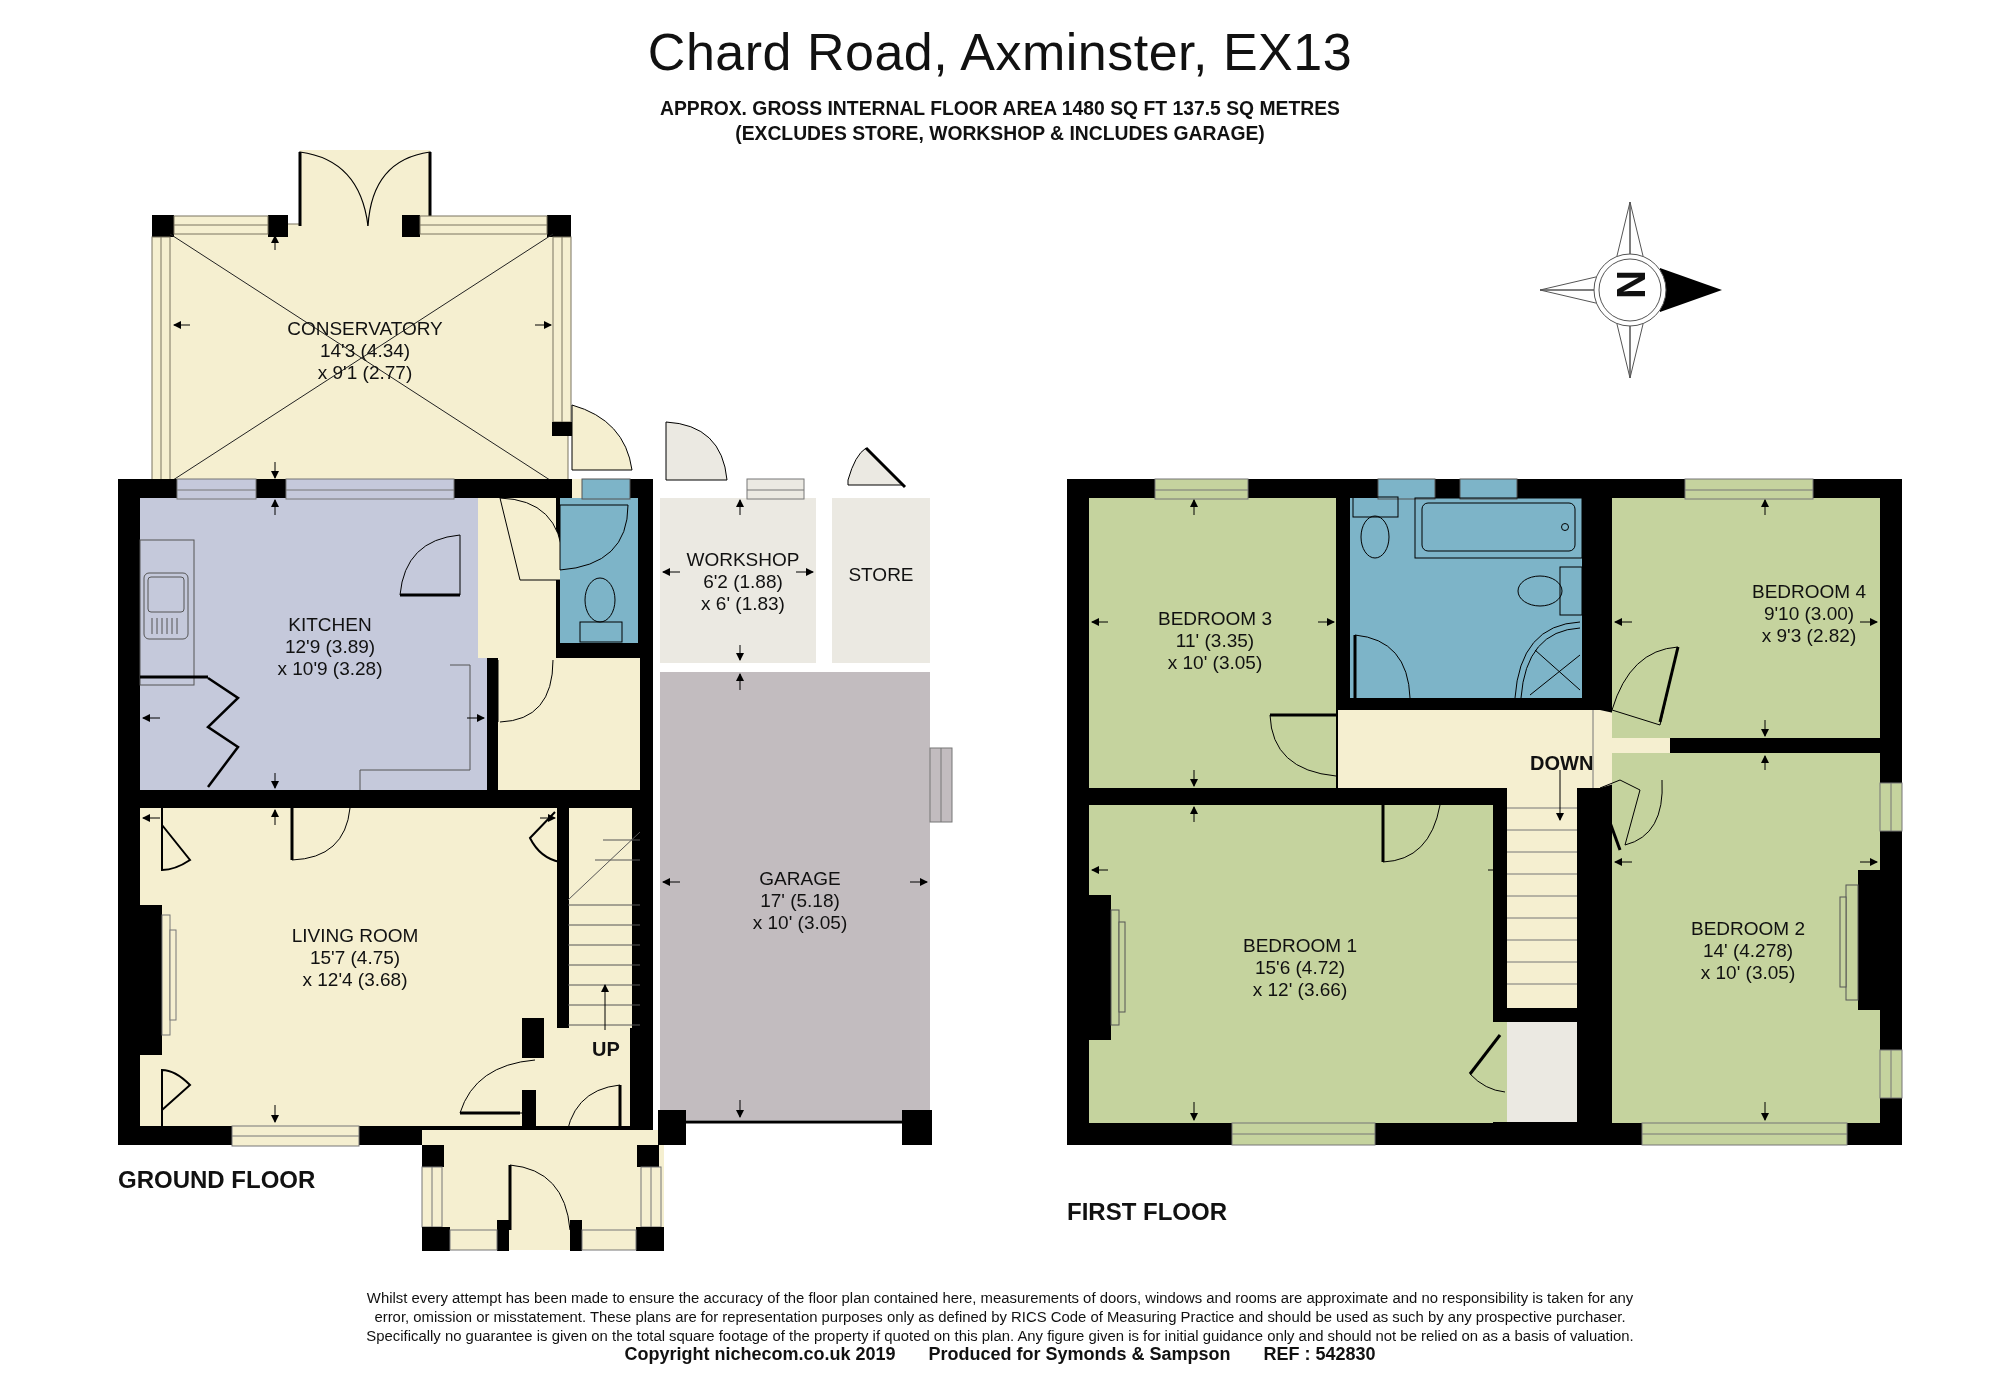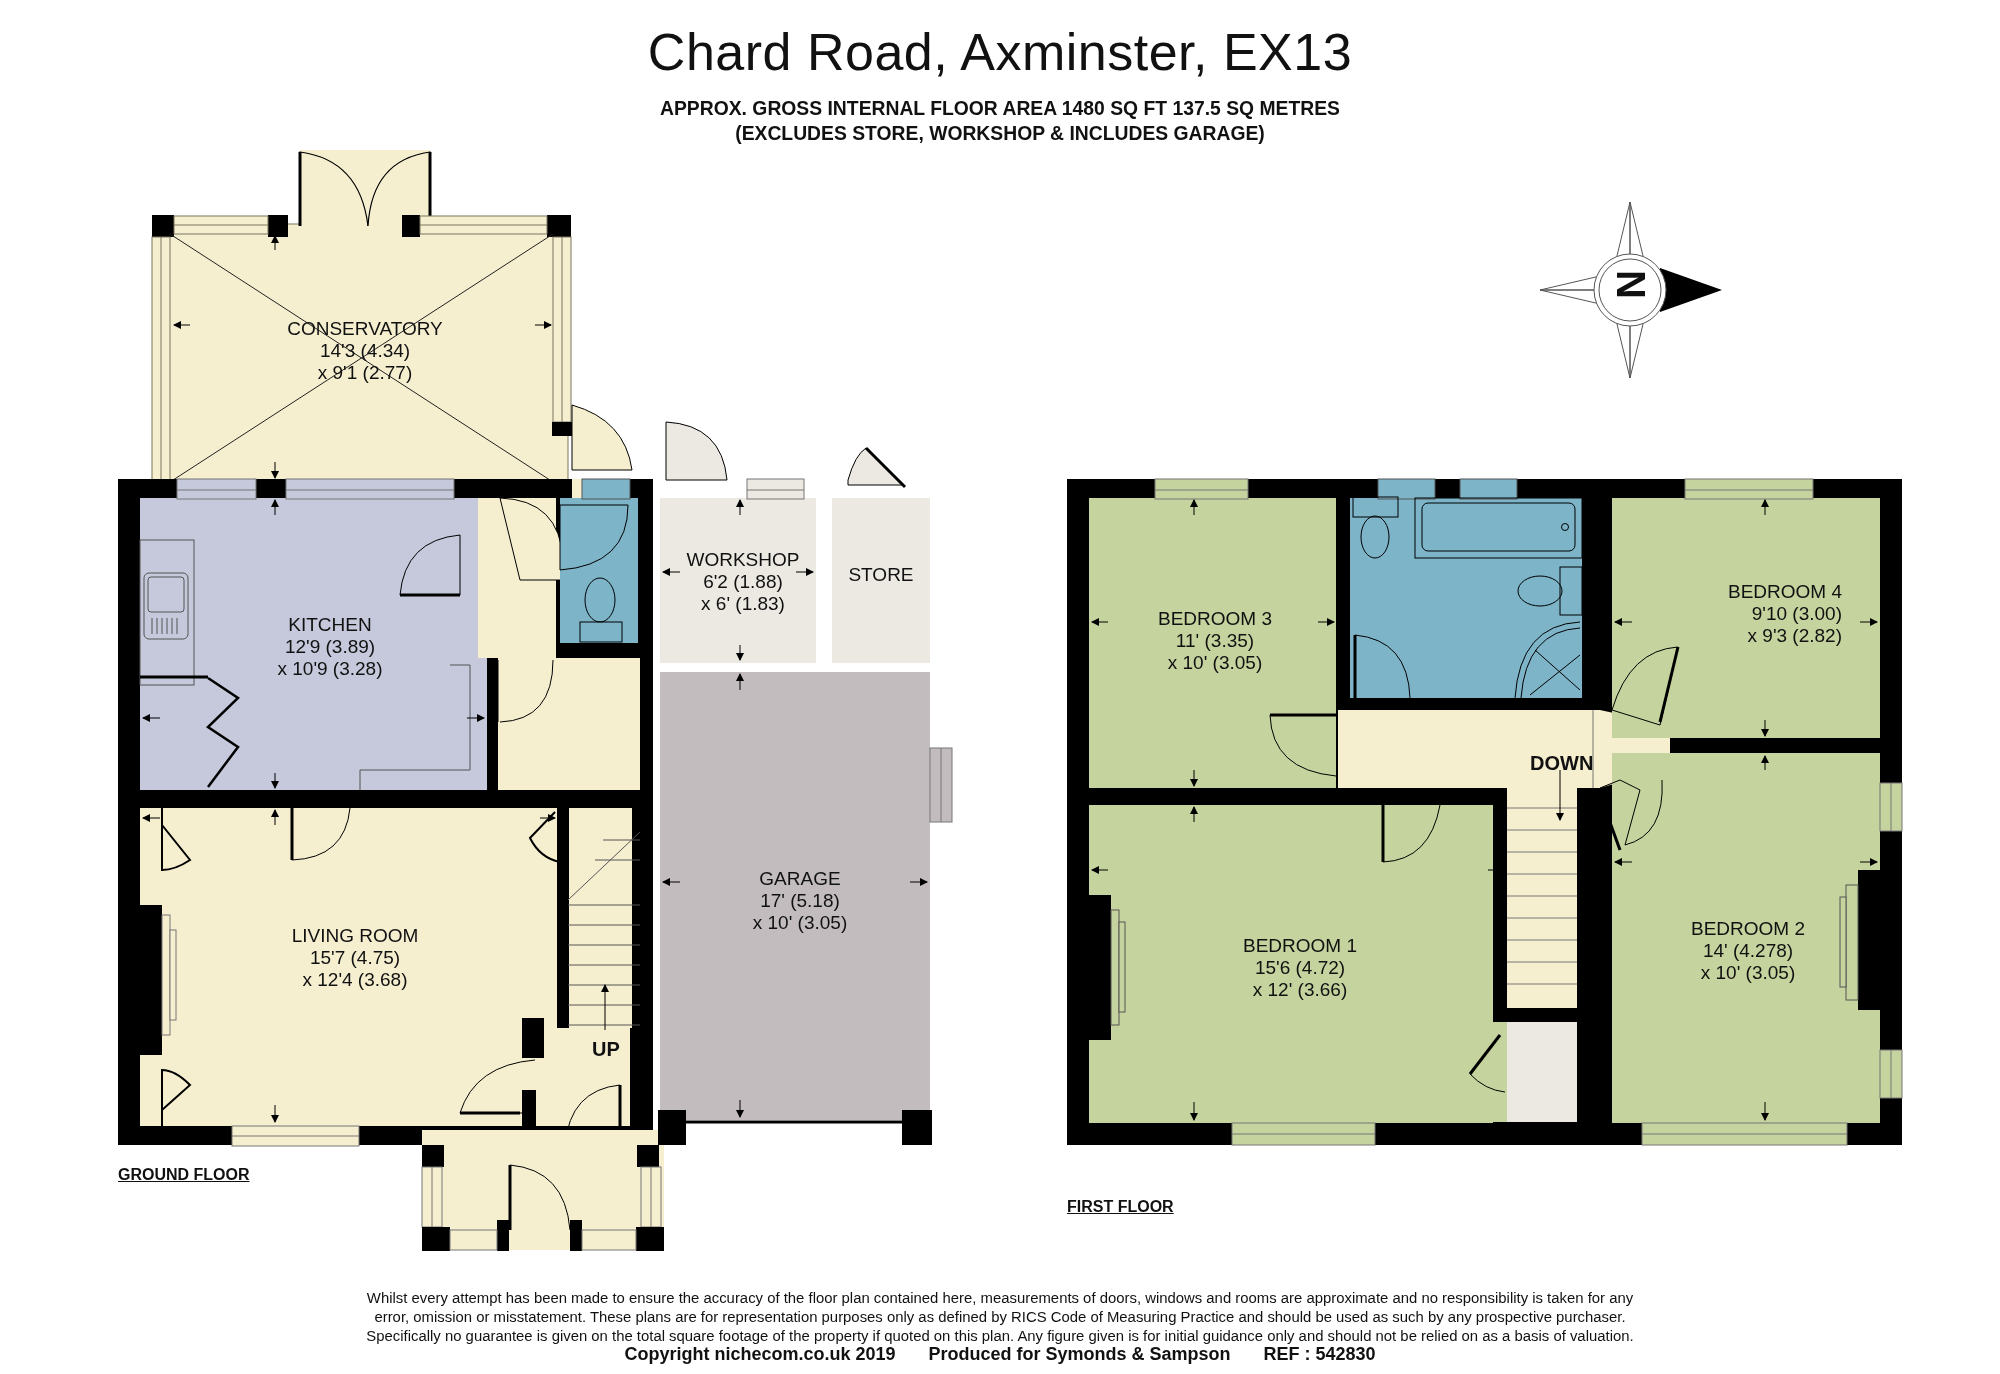"BEDROOM 4" div.room-label { left: 1672px -> 1724px; text-align: right -> none }
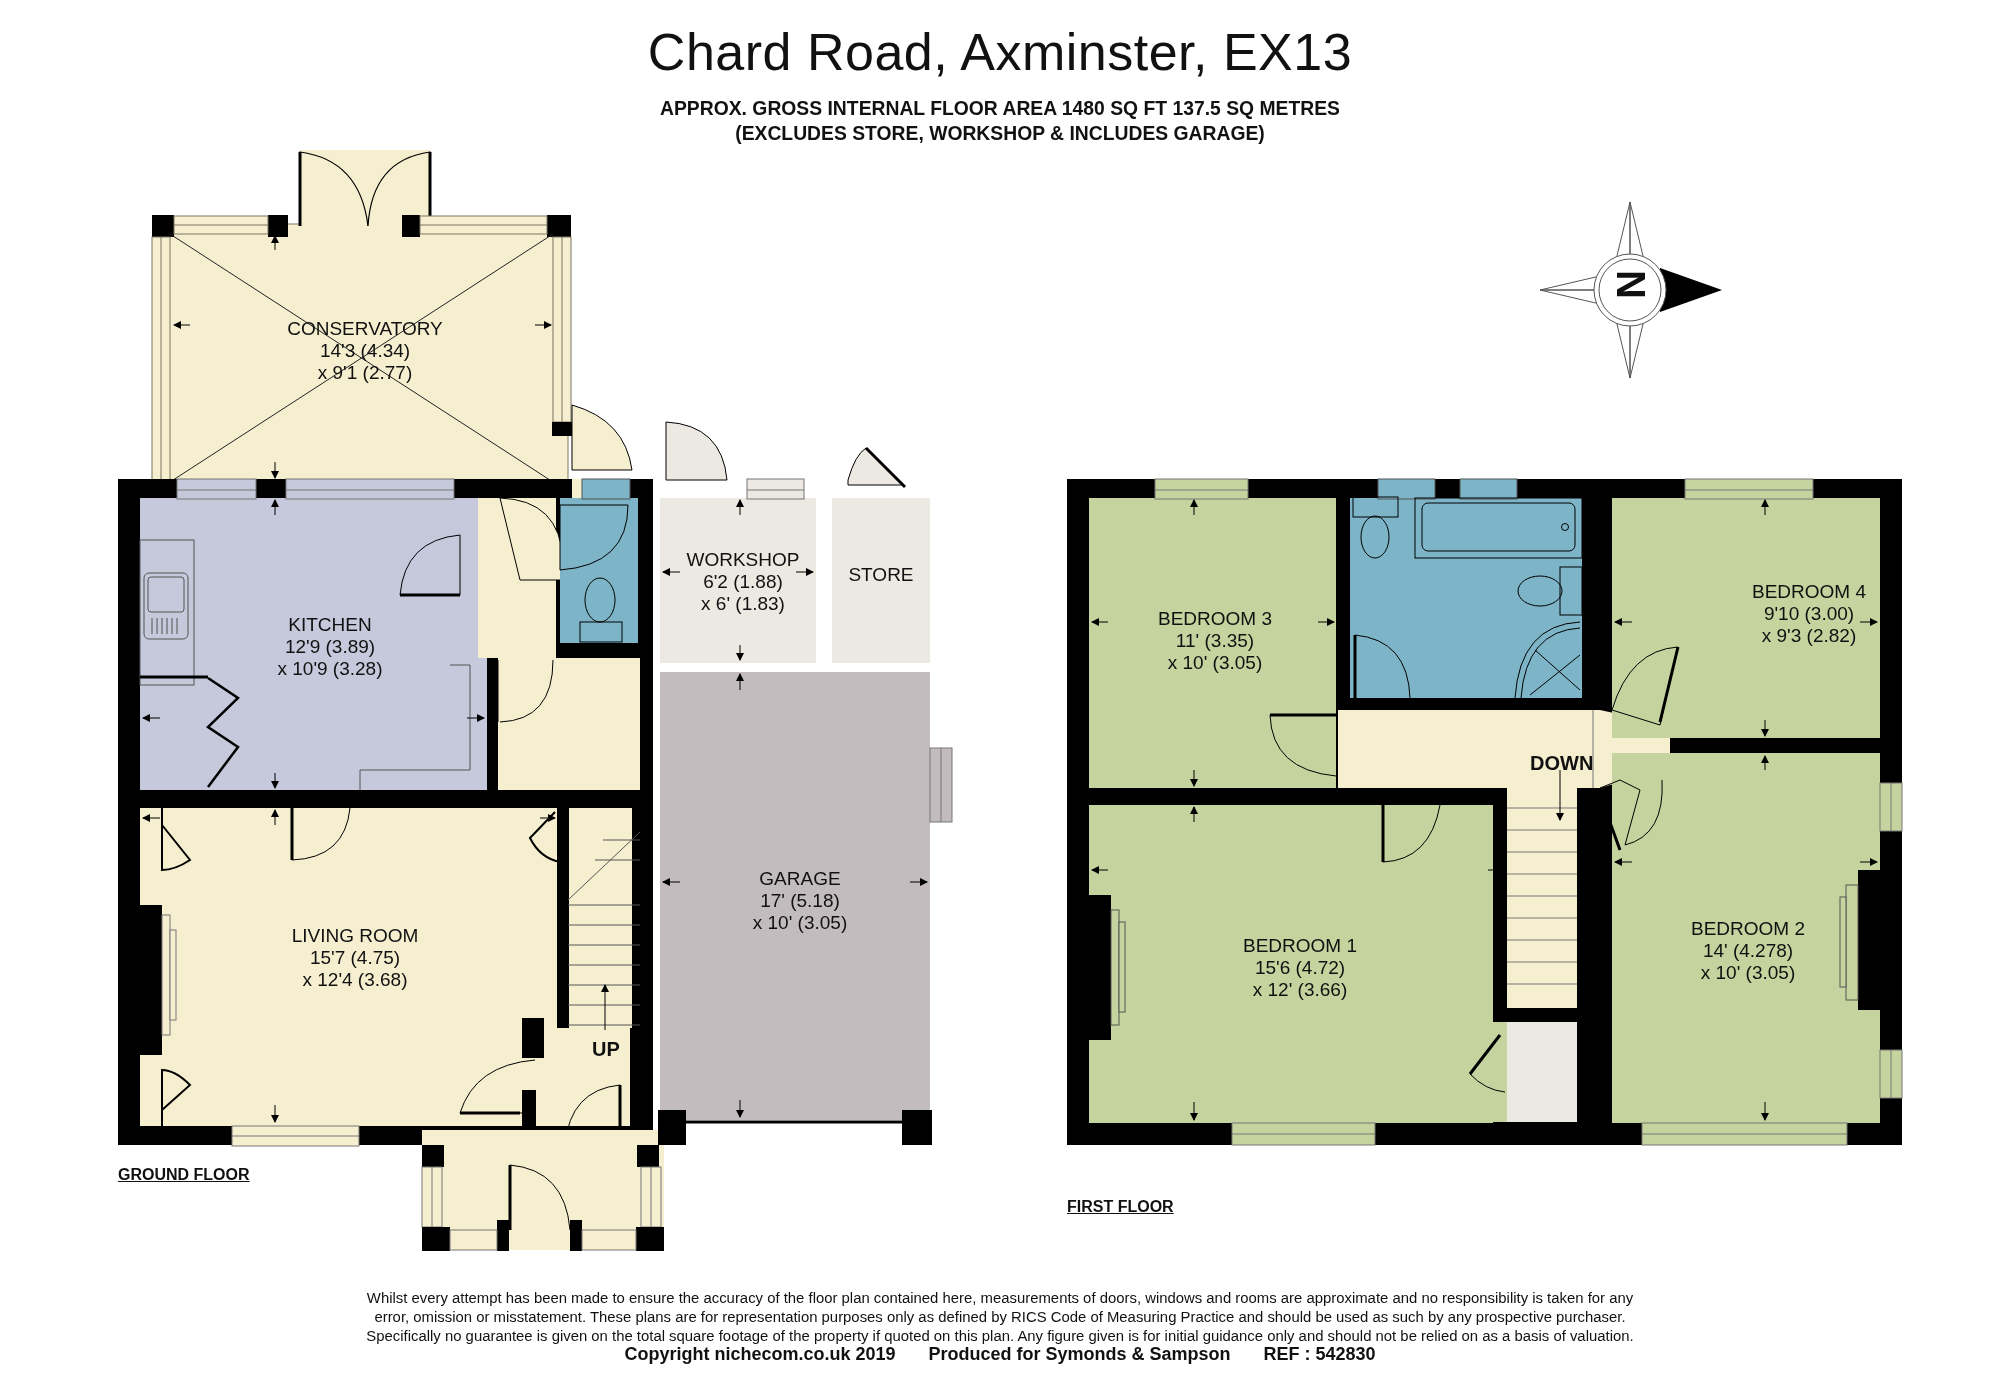"GROUND FLOOR" .floor-label { font-size: 16px -> 24px; text-decoration: underline -> none }
